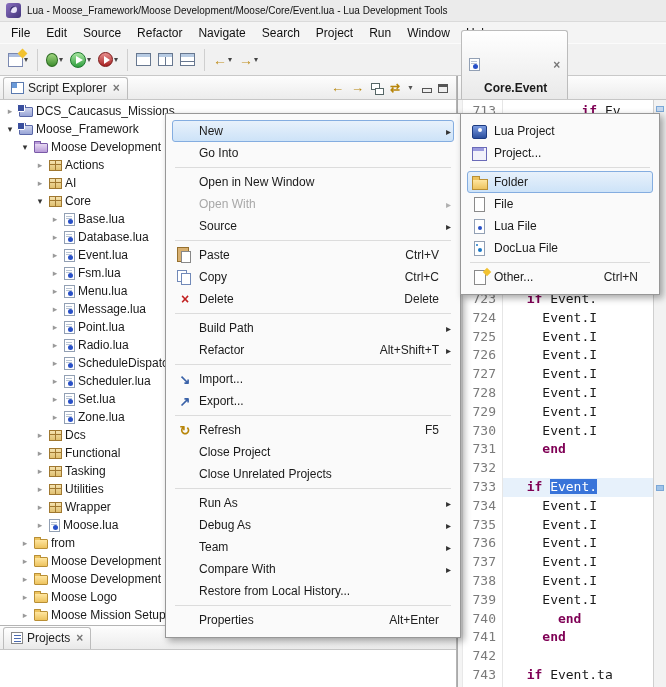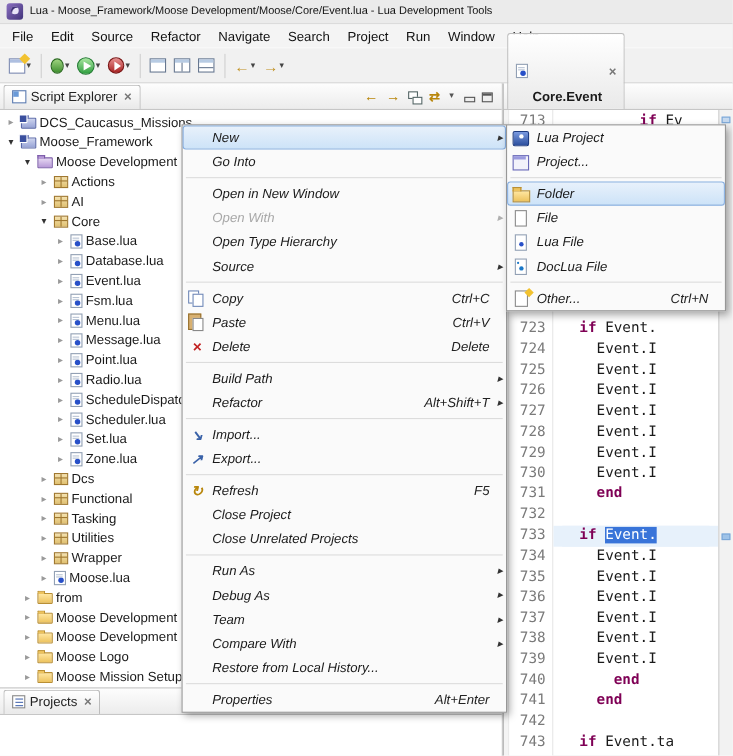"New" .menu { font-style: italic -> none; padding: 0 -> 6px }
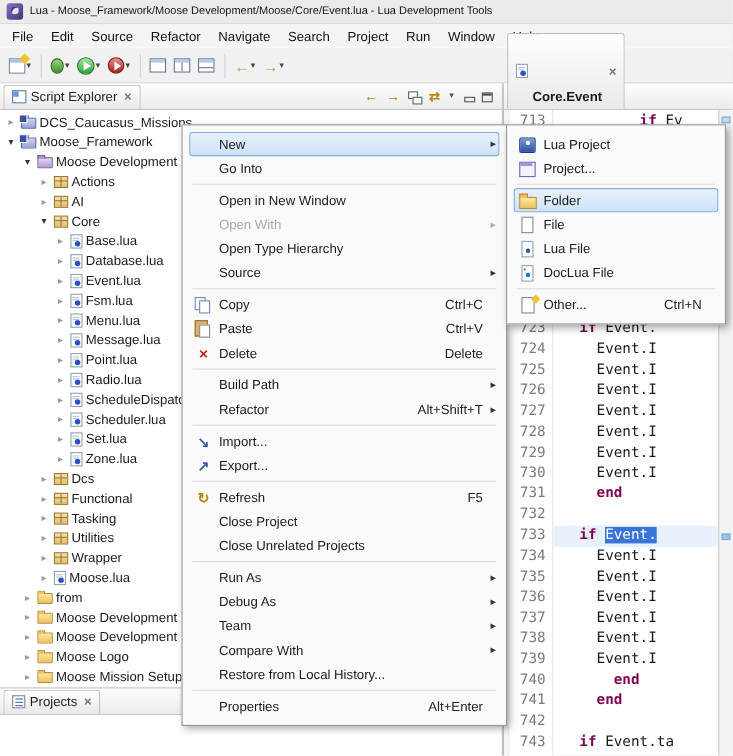"Open Type Hierarchy" div.menu-item { html: <div> <span></span> <span>Open Type Hierarchy</span> <span></span> <span></span> </div> -> none }
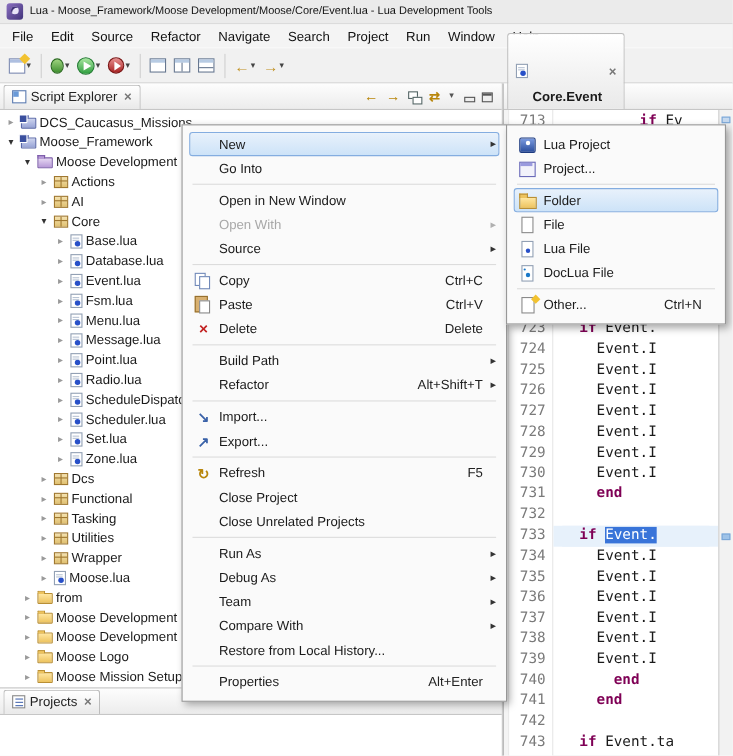"Copy" div.menu-item { order: before "Paste" -> after "Paste" }
